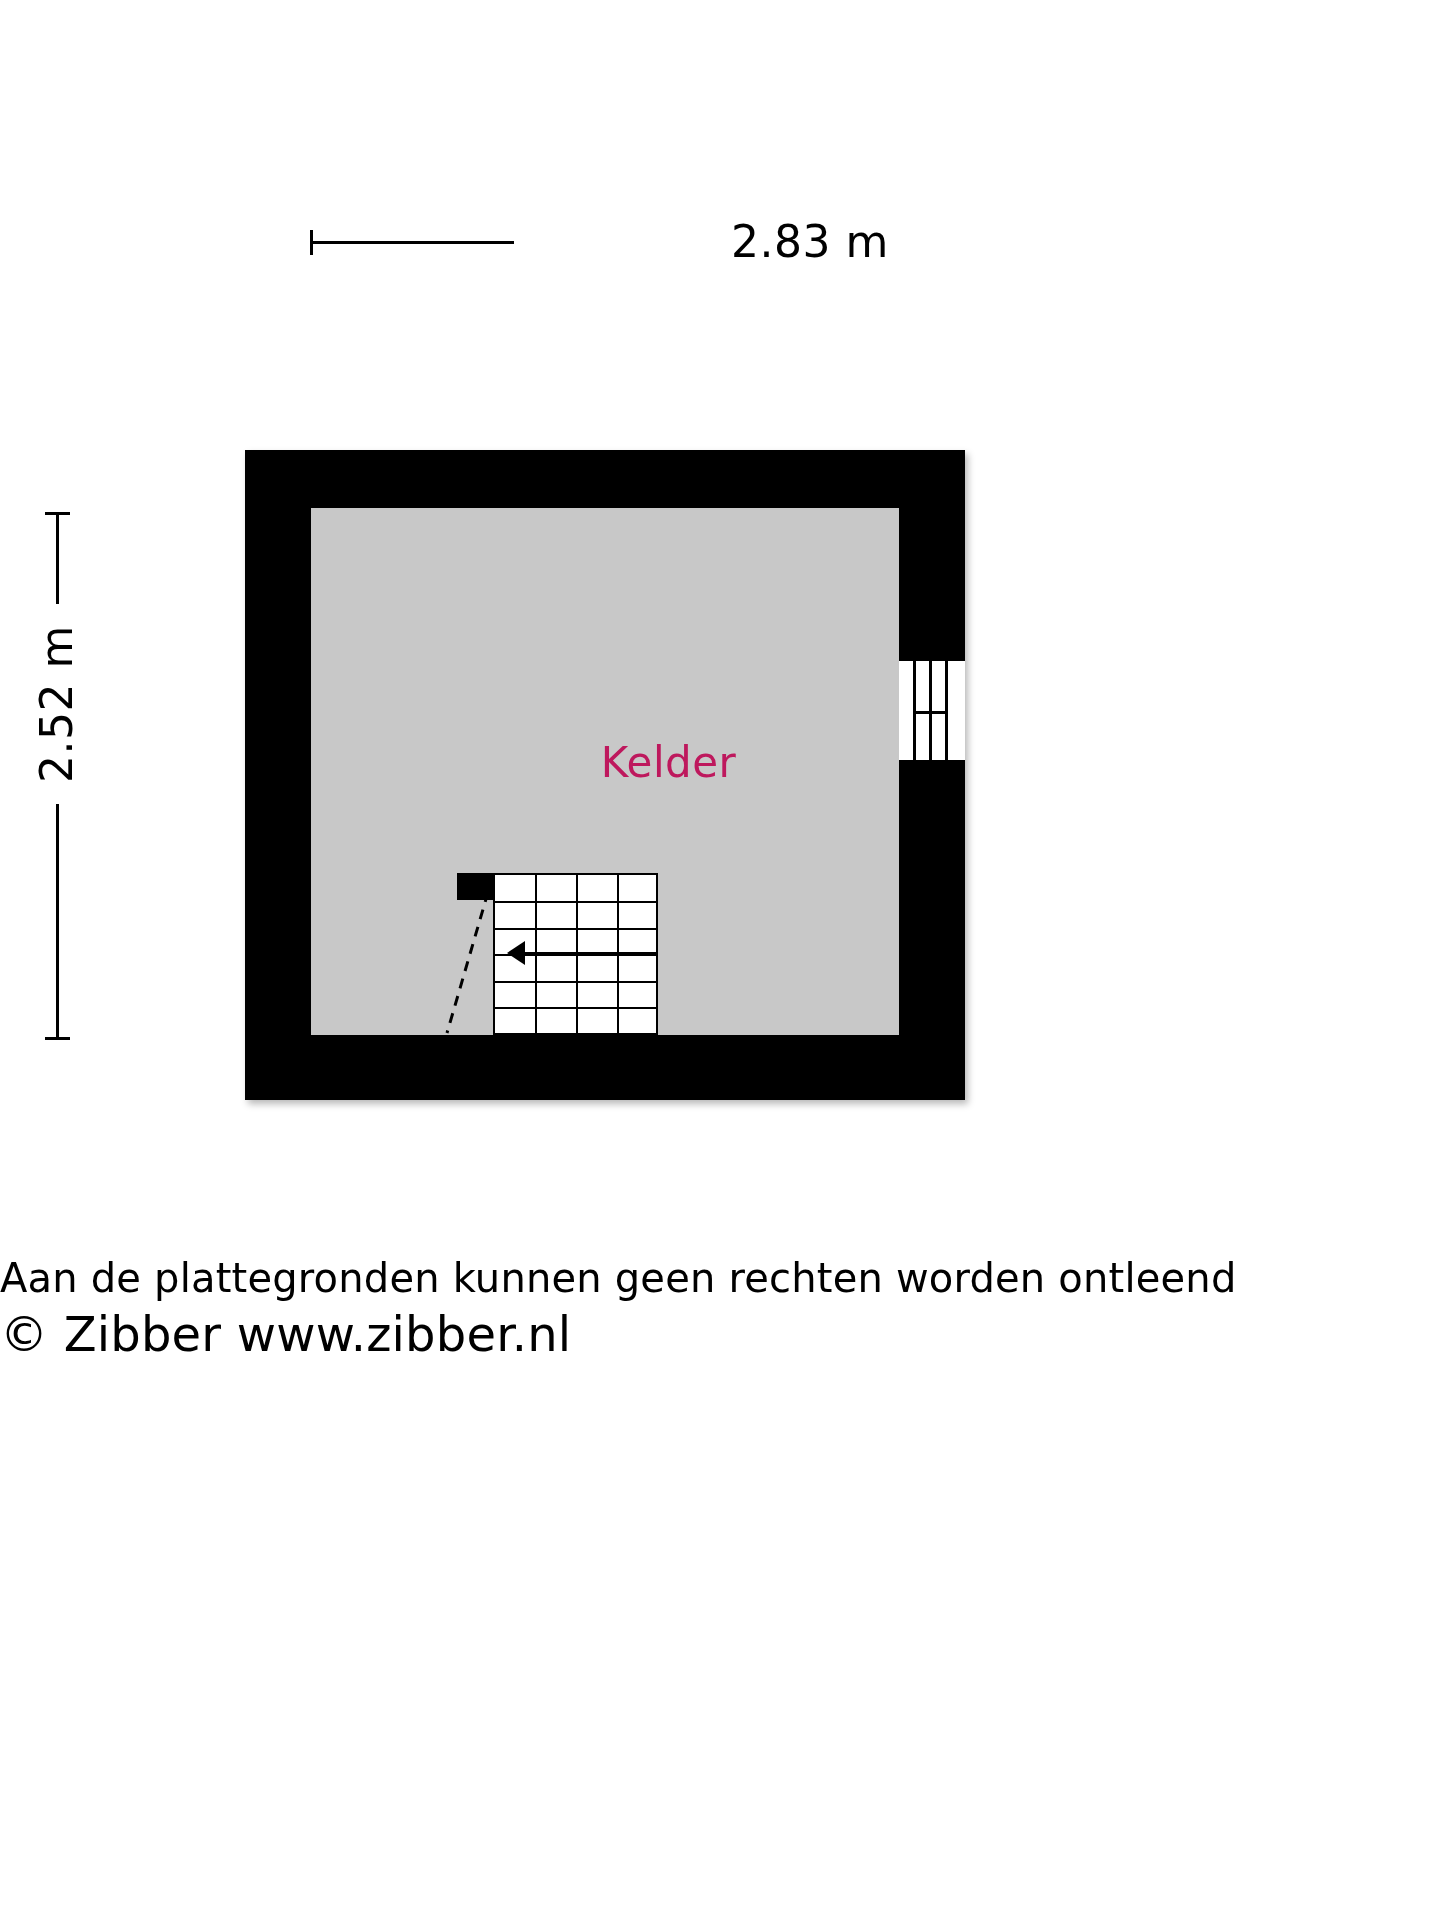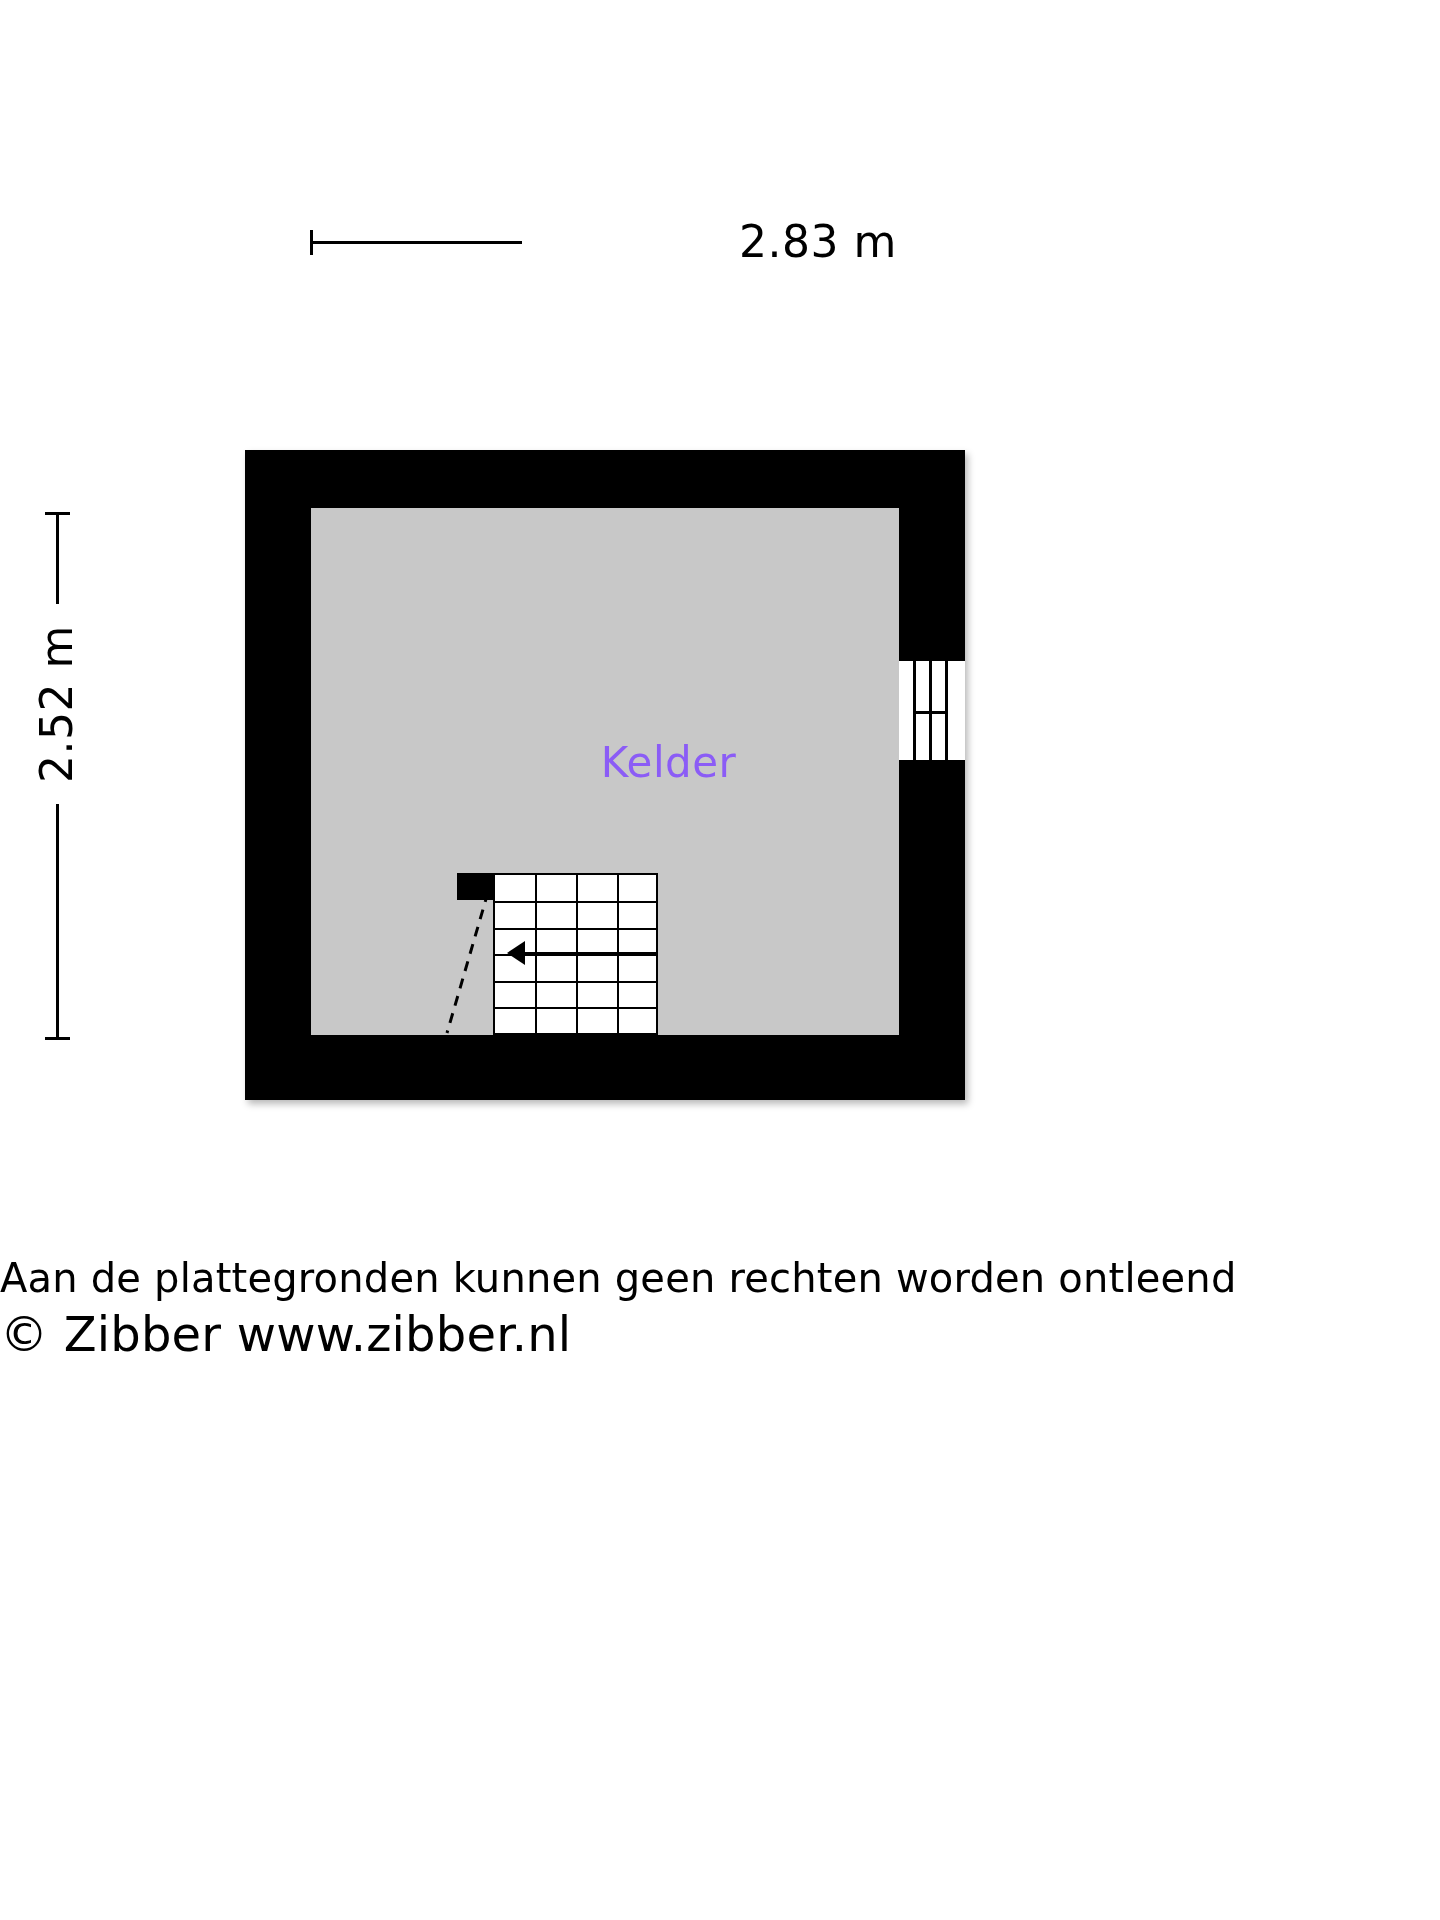"2.83 m" .dim-top .label { left: 16px -> 8px }
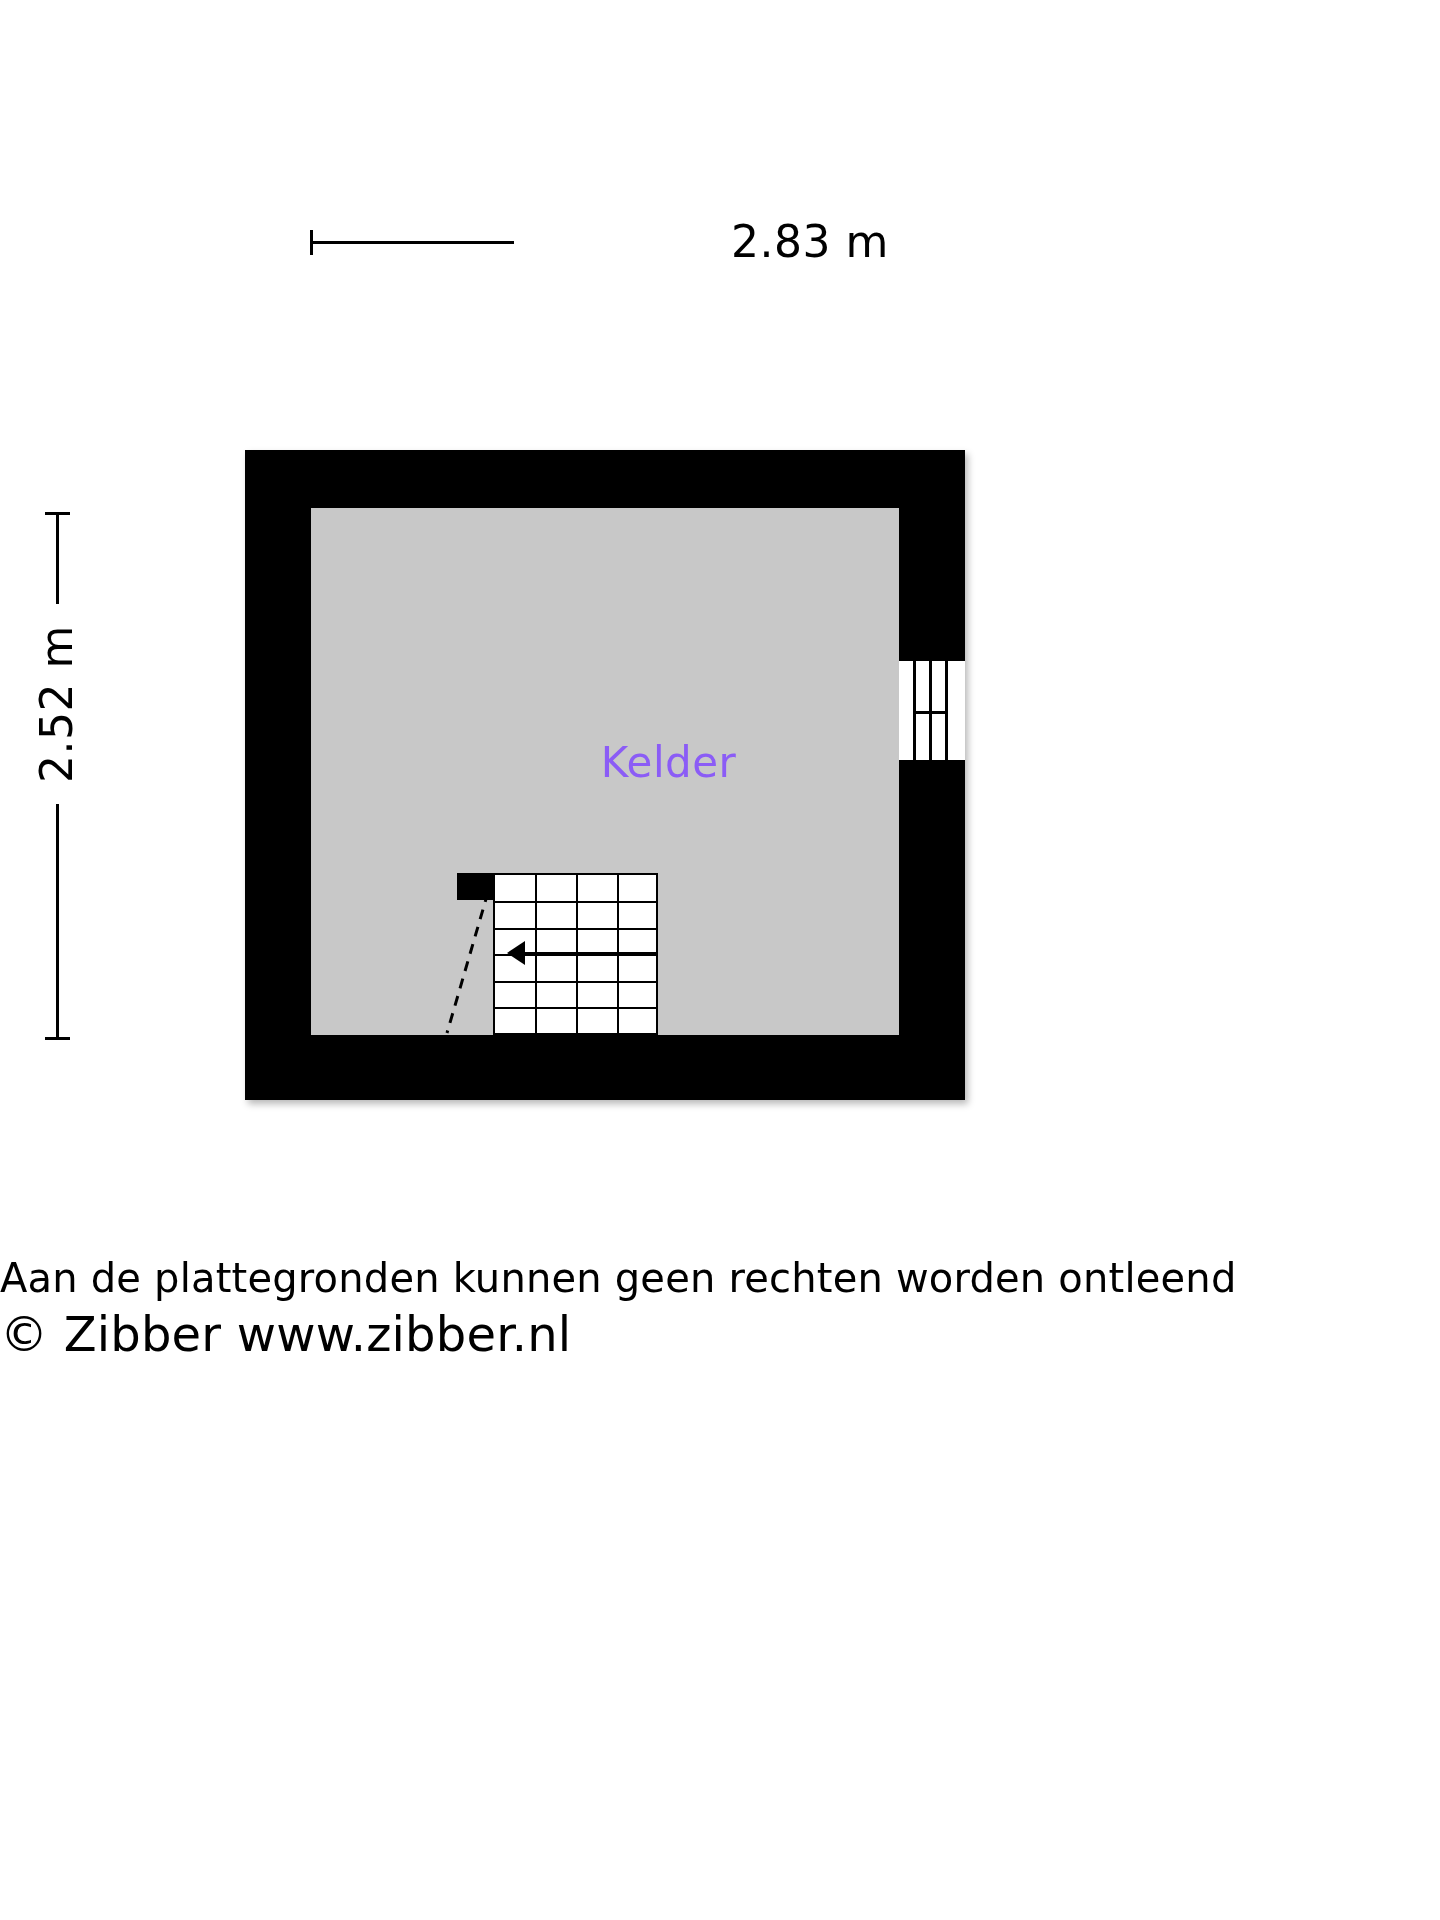"Kelder" .plan .room-label { color: #8b5cf6 -> #be185d }
